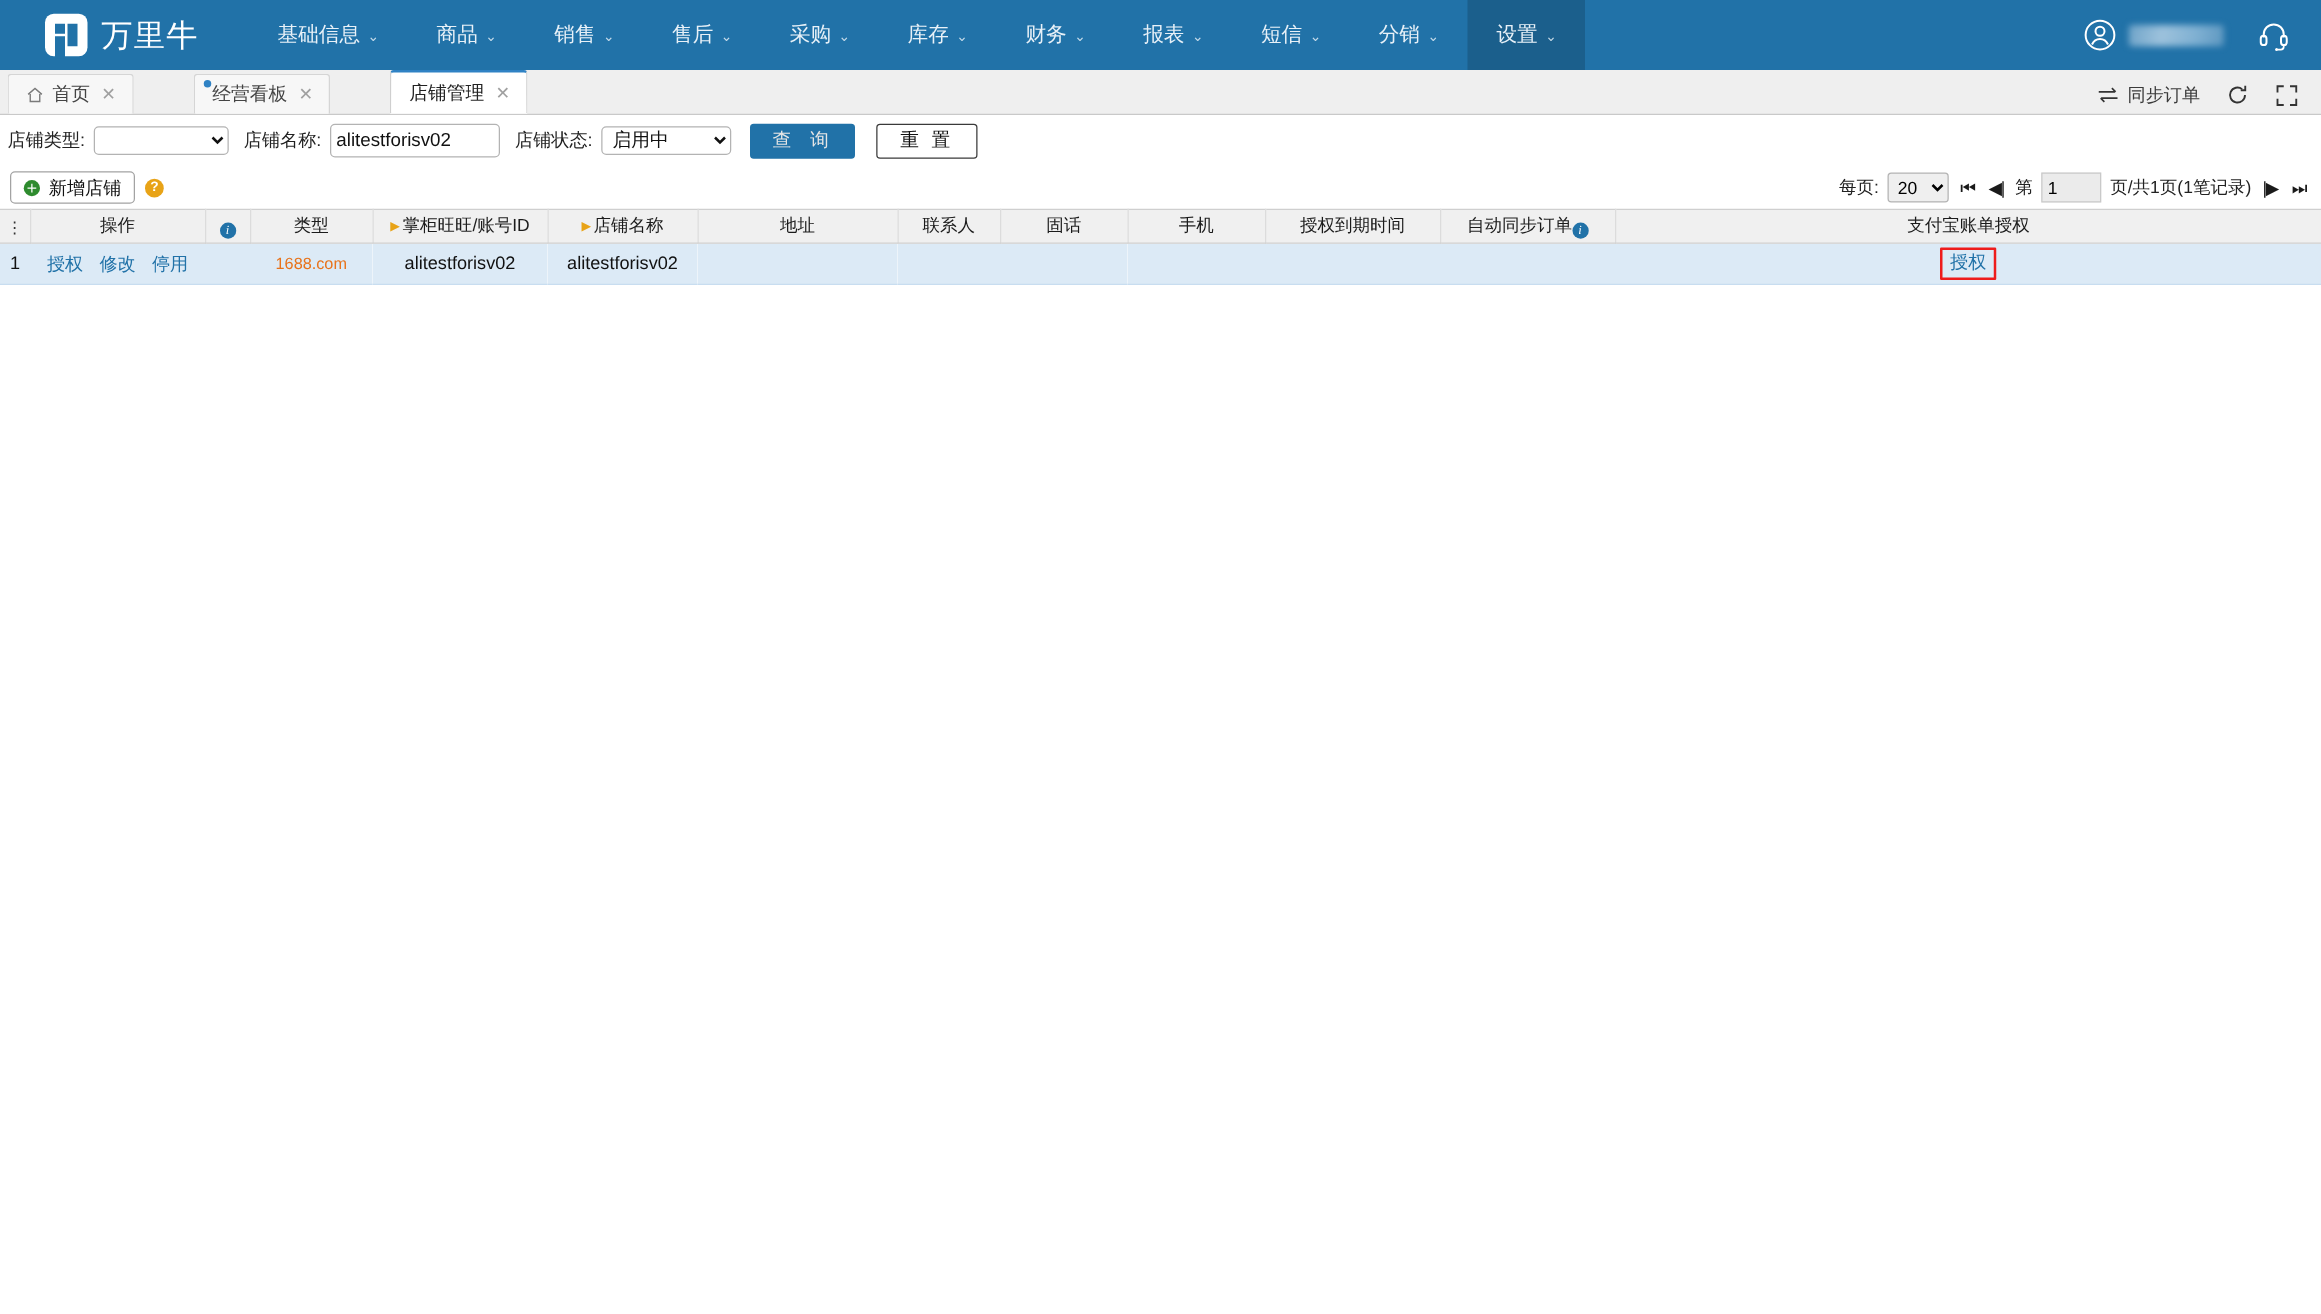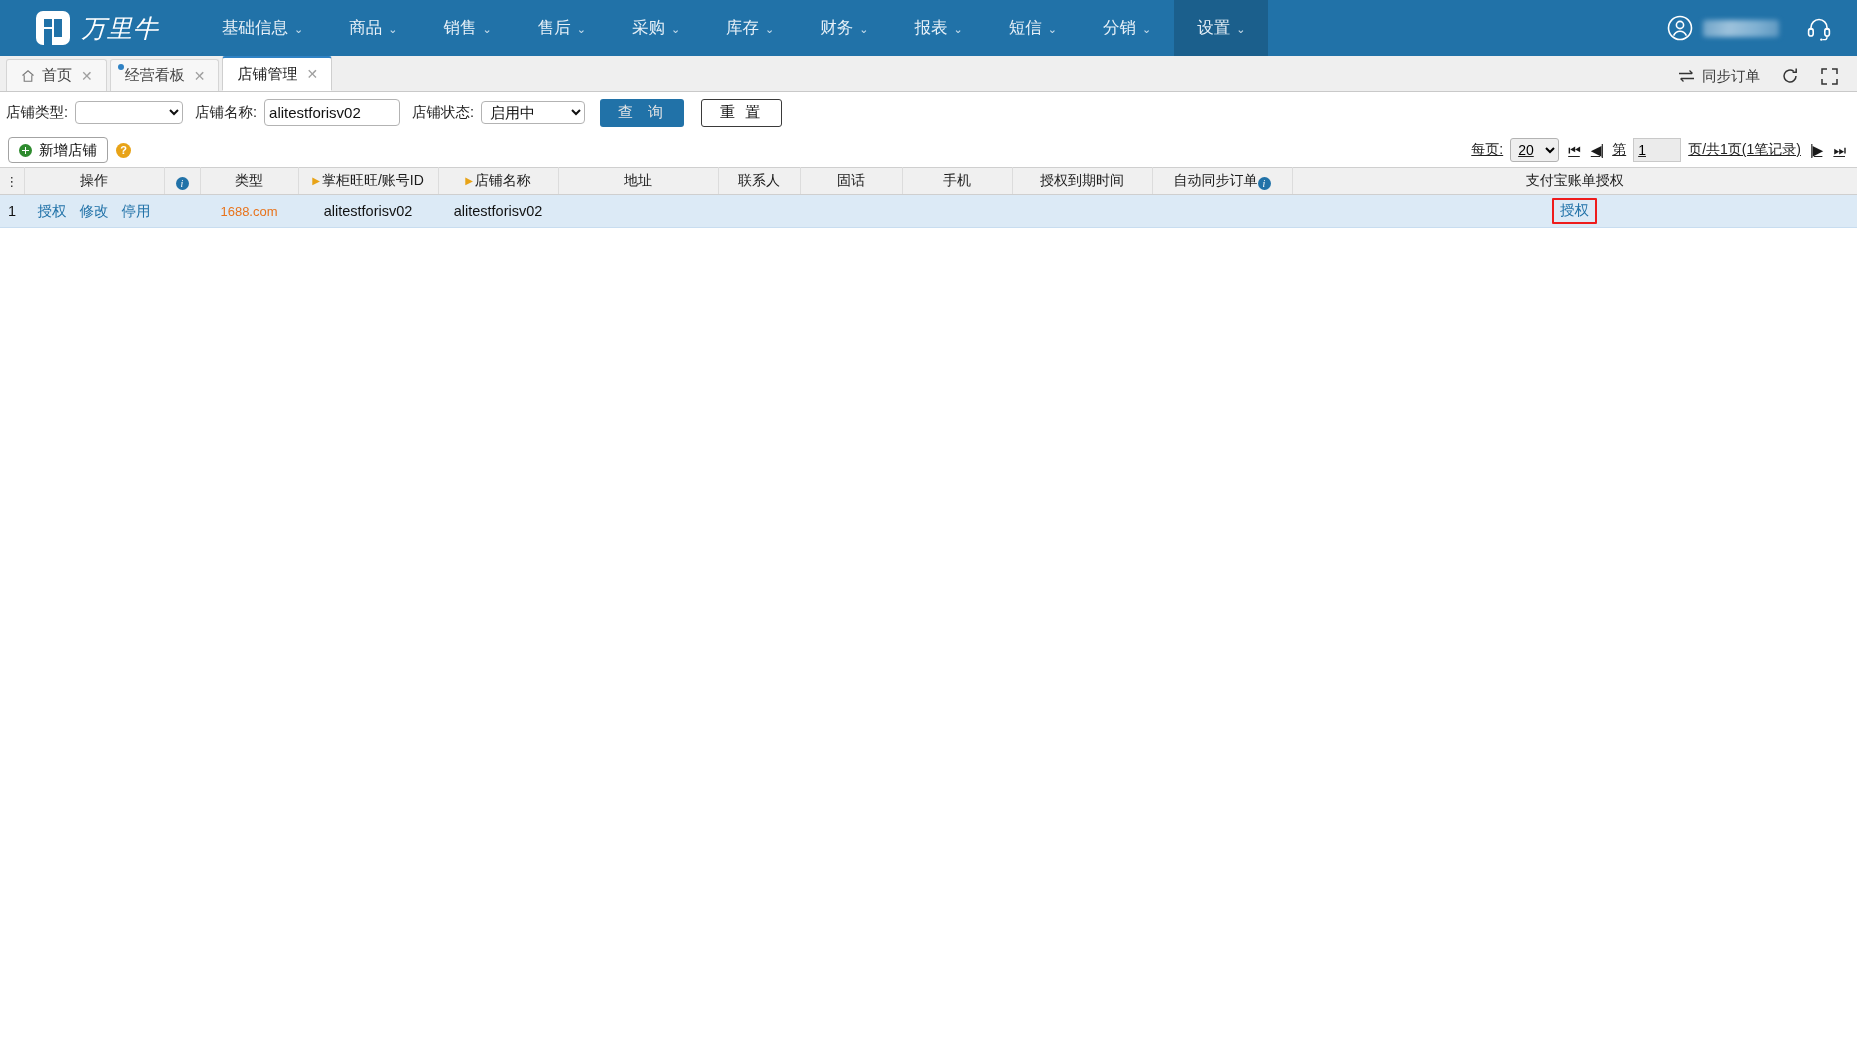"万里牛" .brand { font-style: italic -> none }
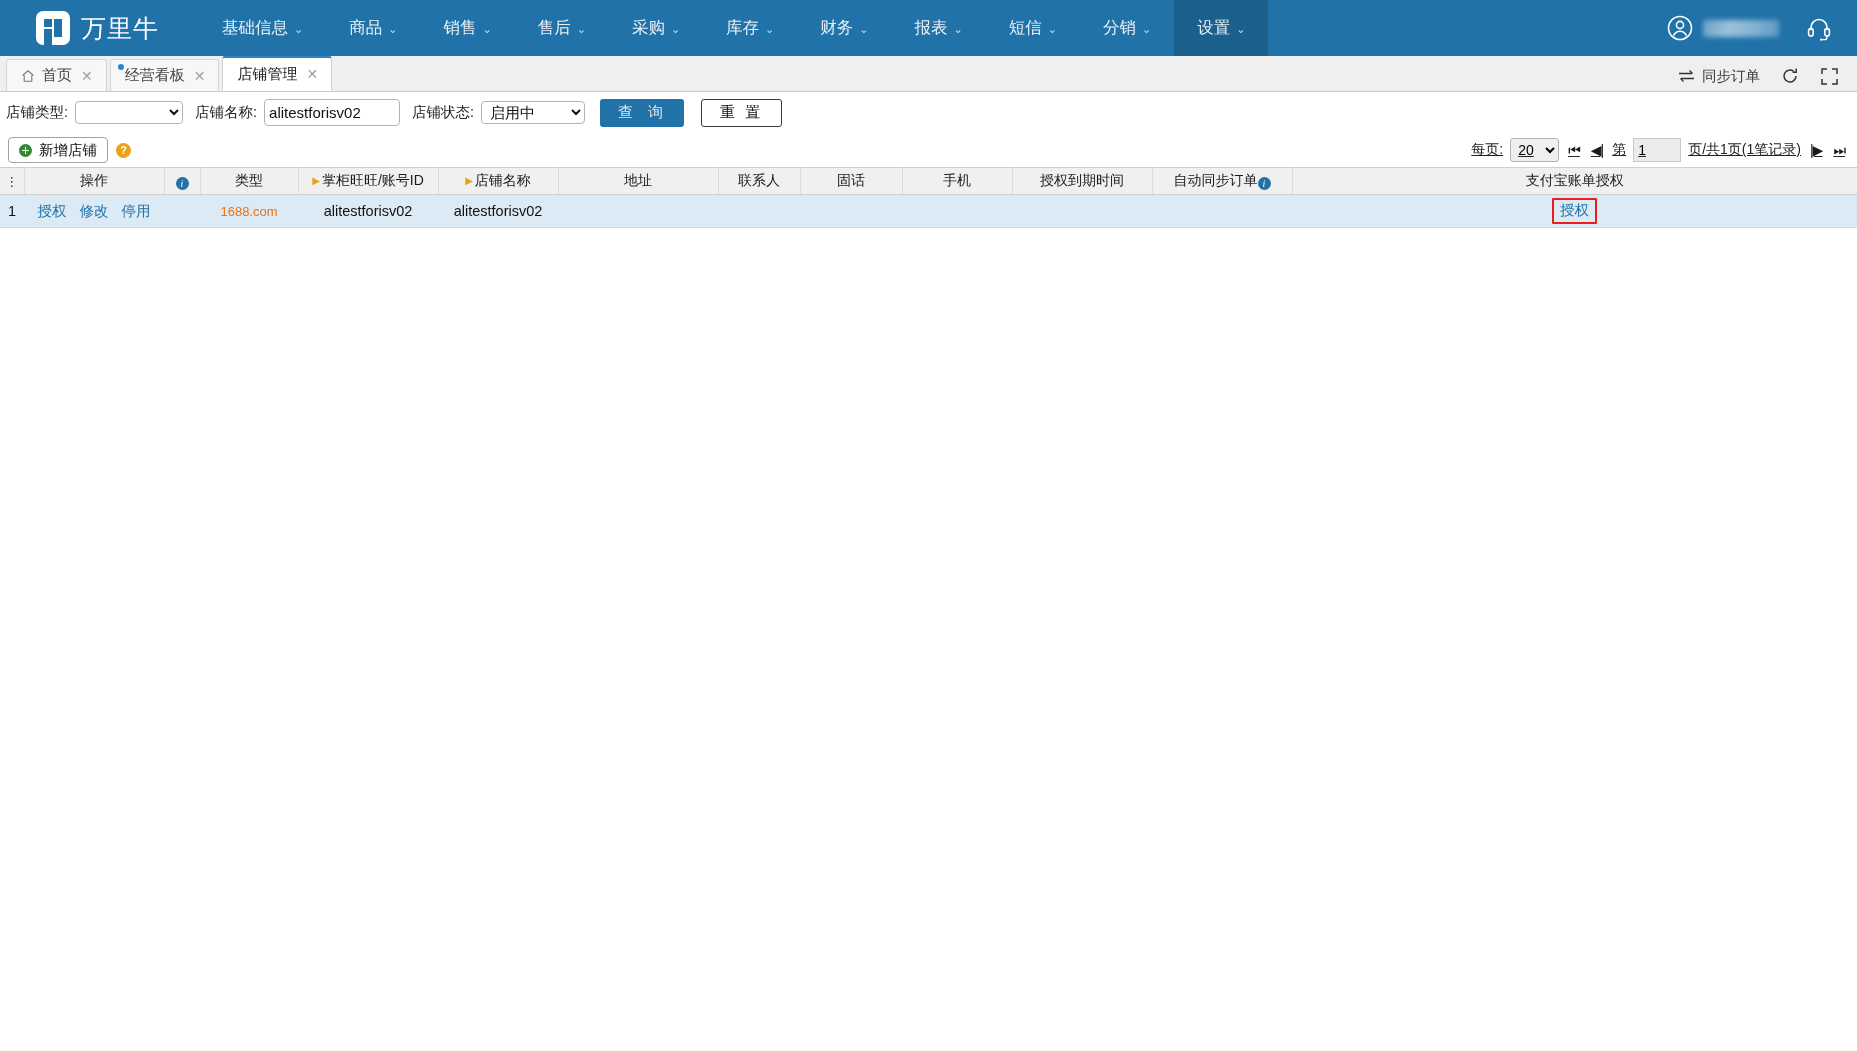"首页" div { gap: none -> 45px }
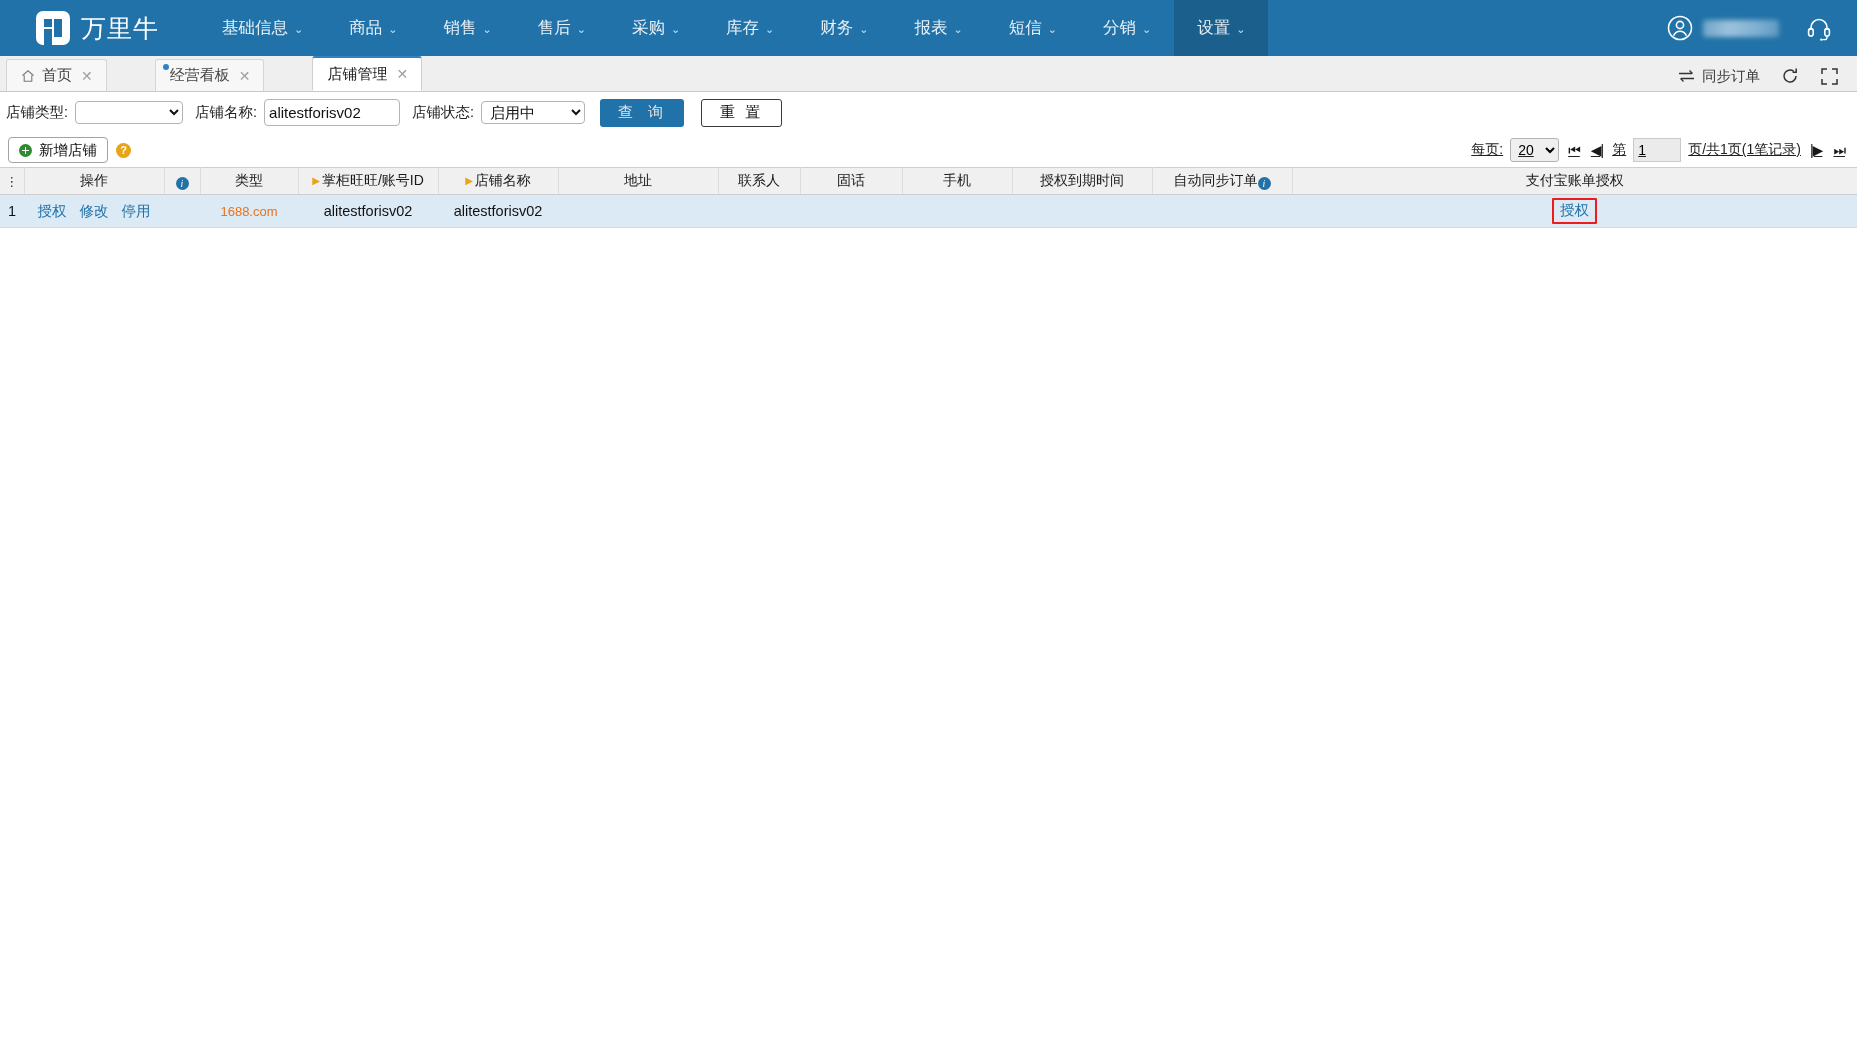"每页:" .pager { text-decoration: underline -> none }
